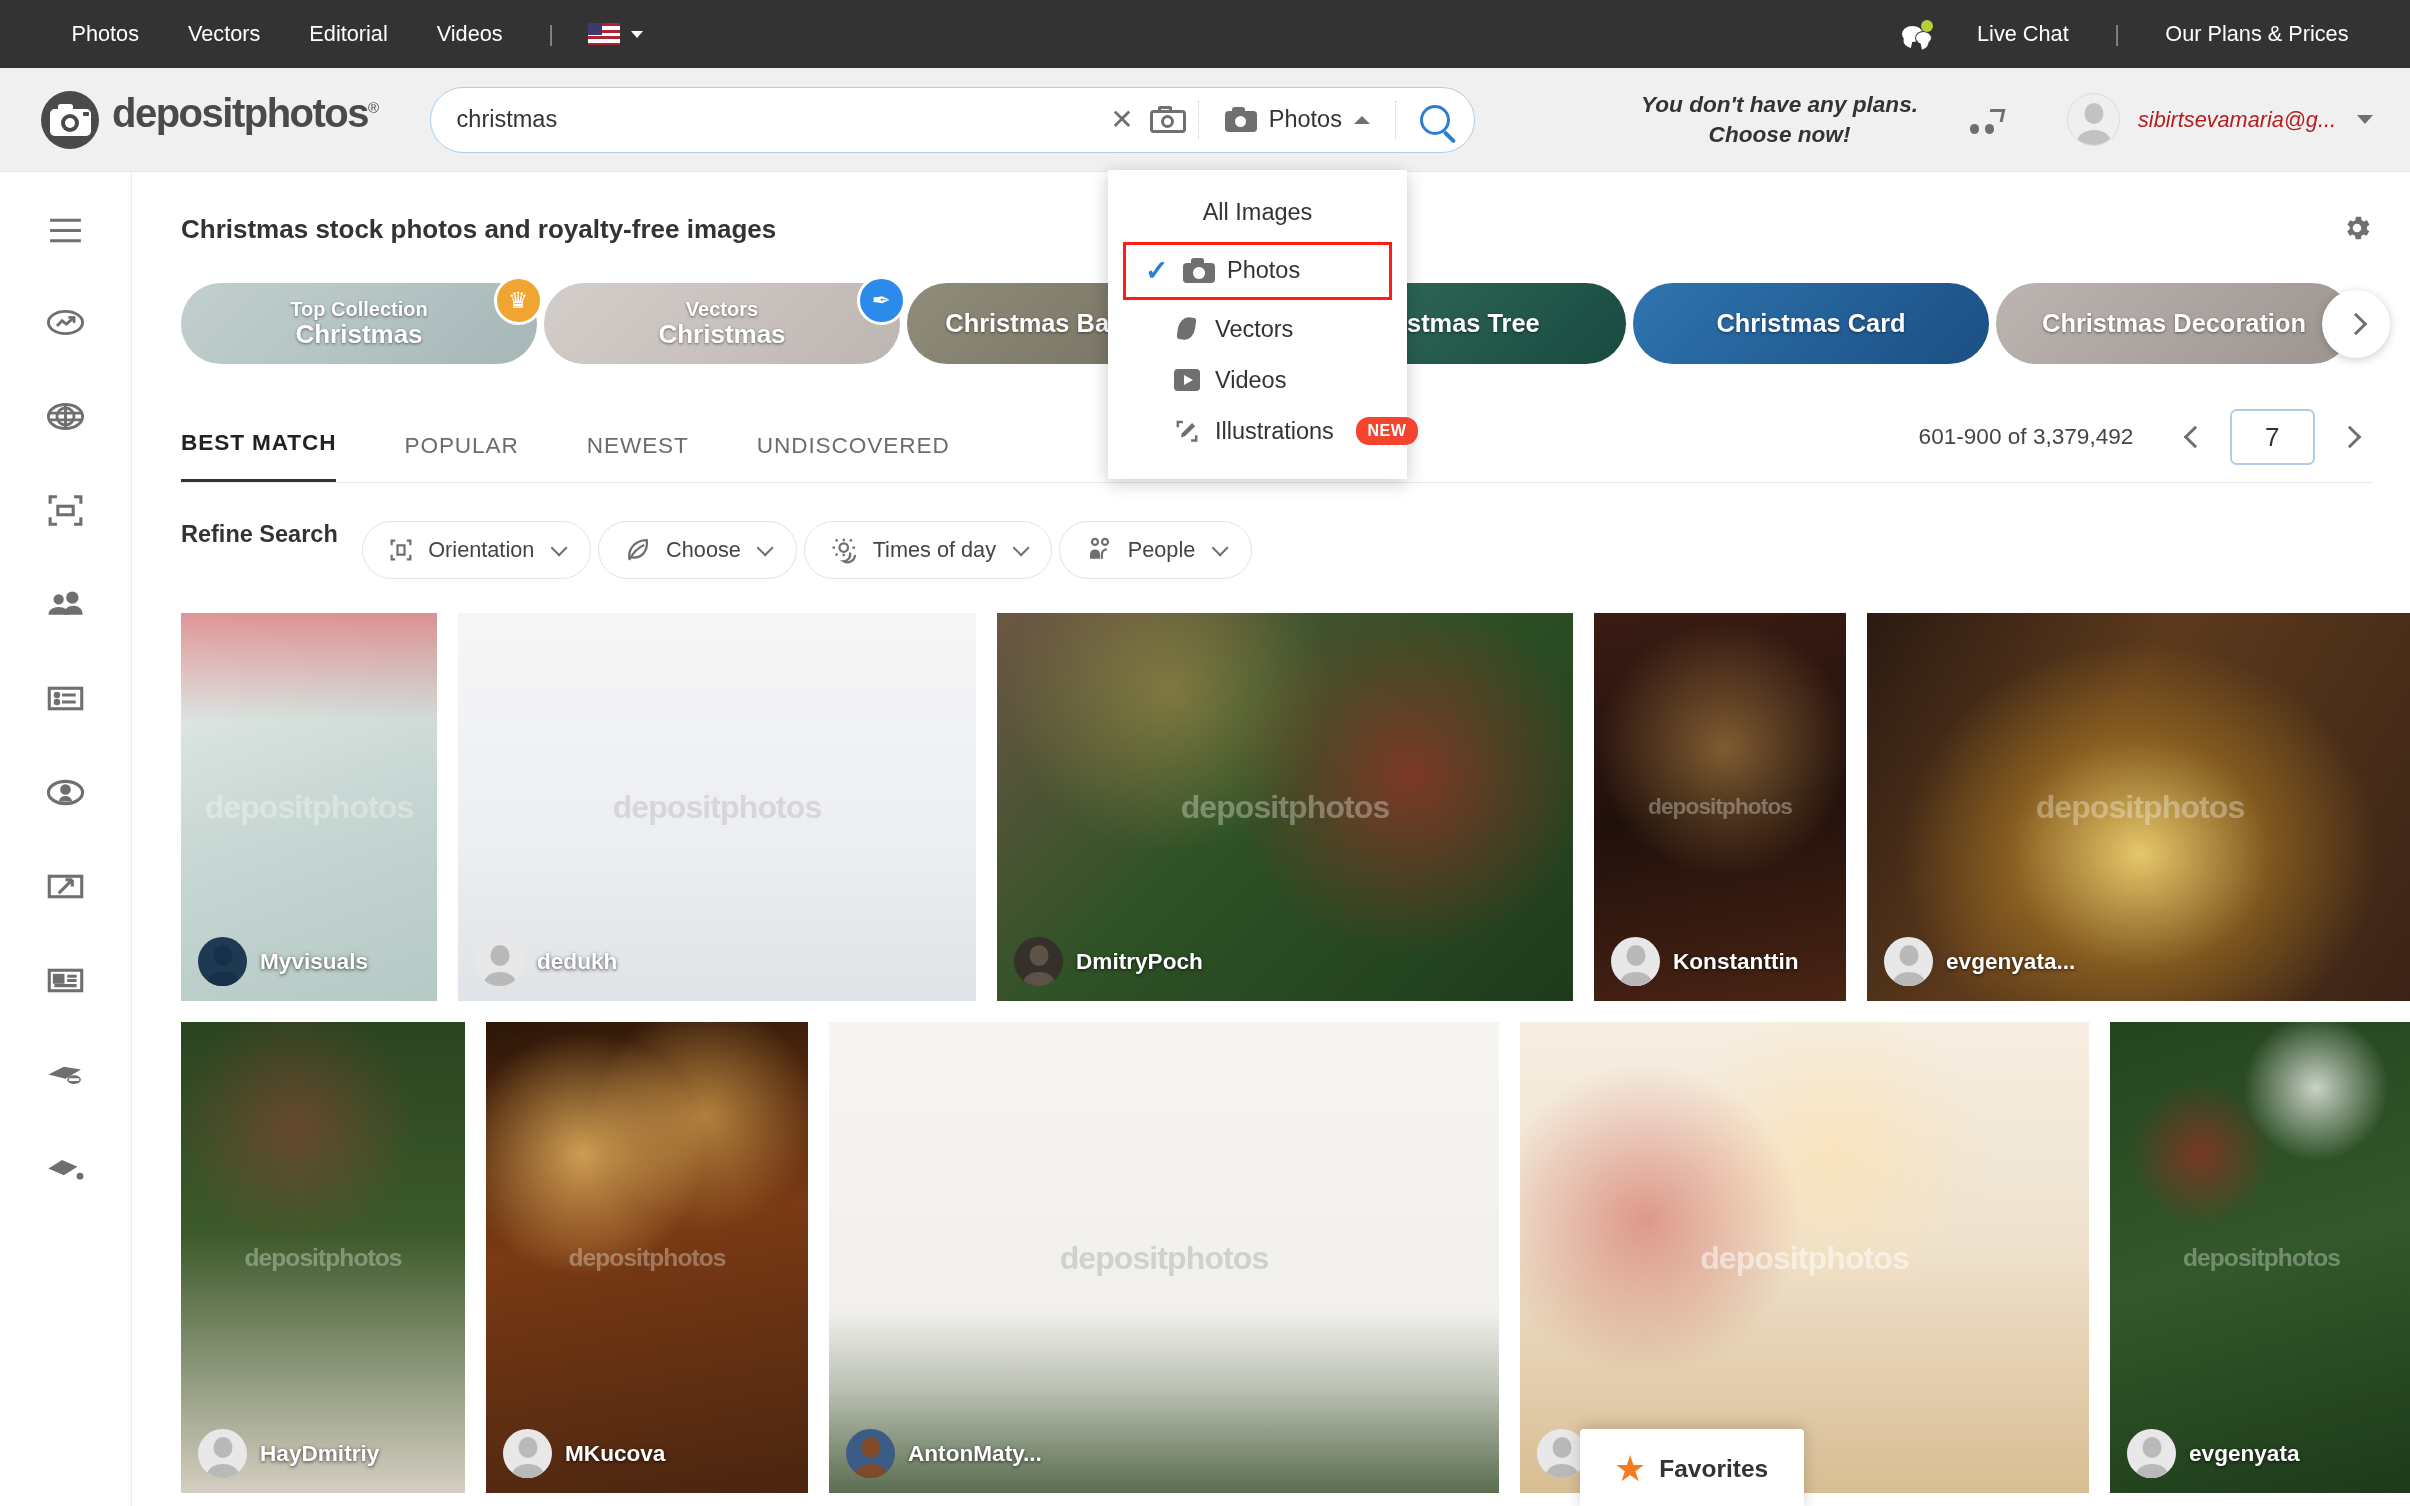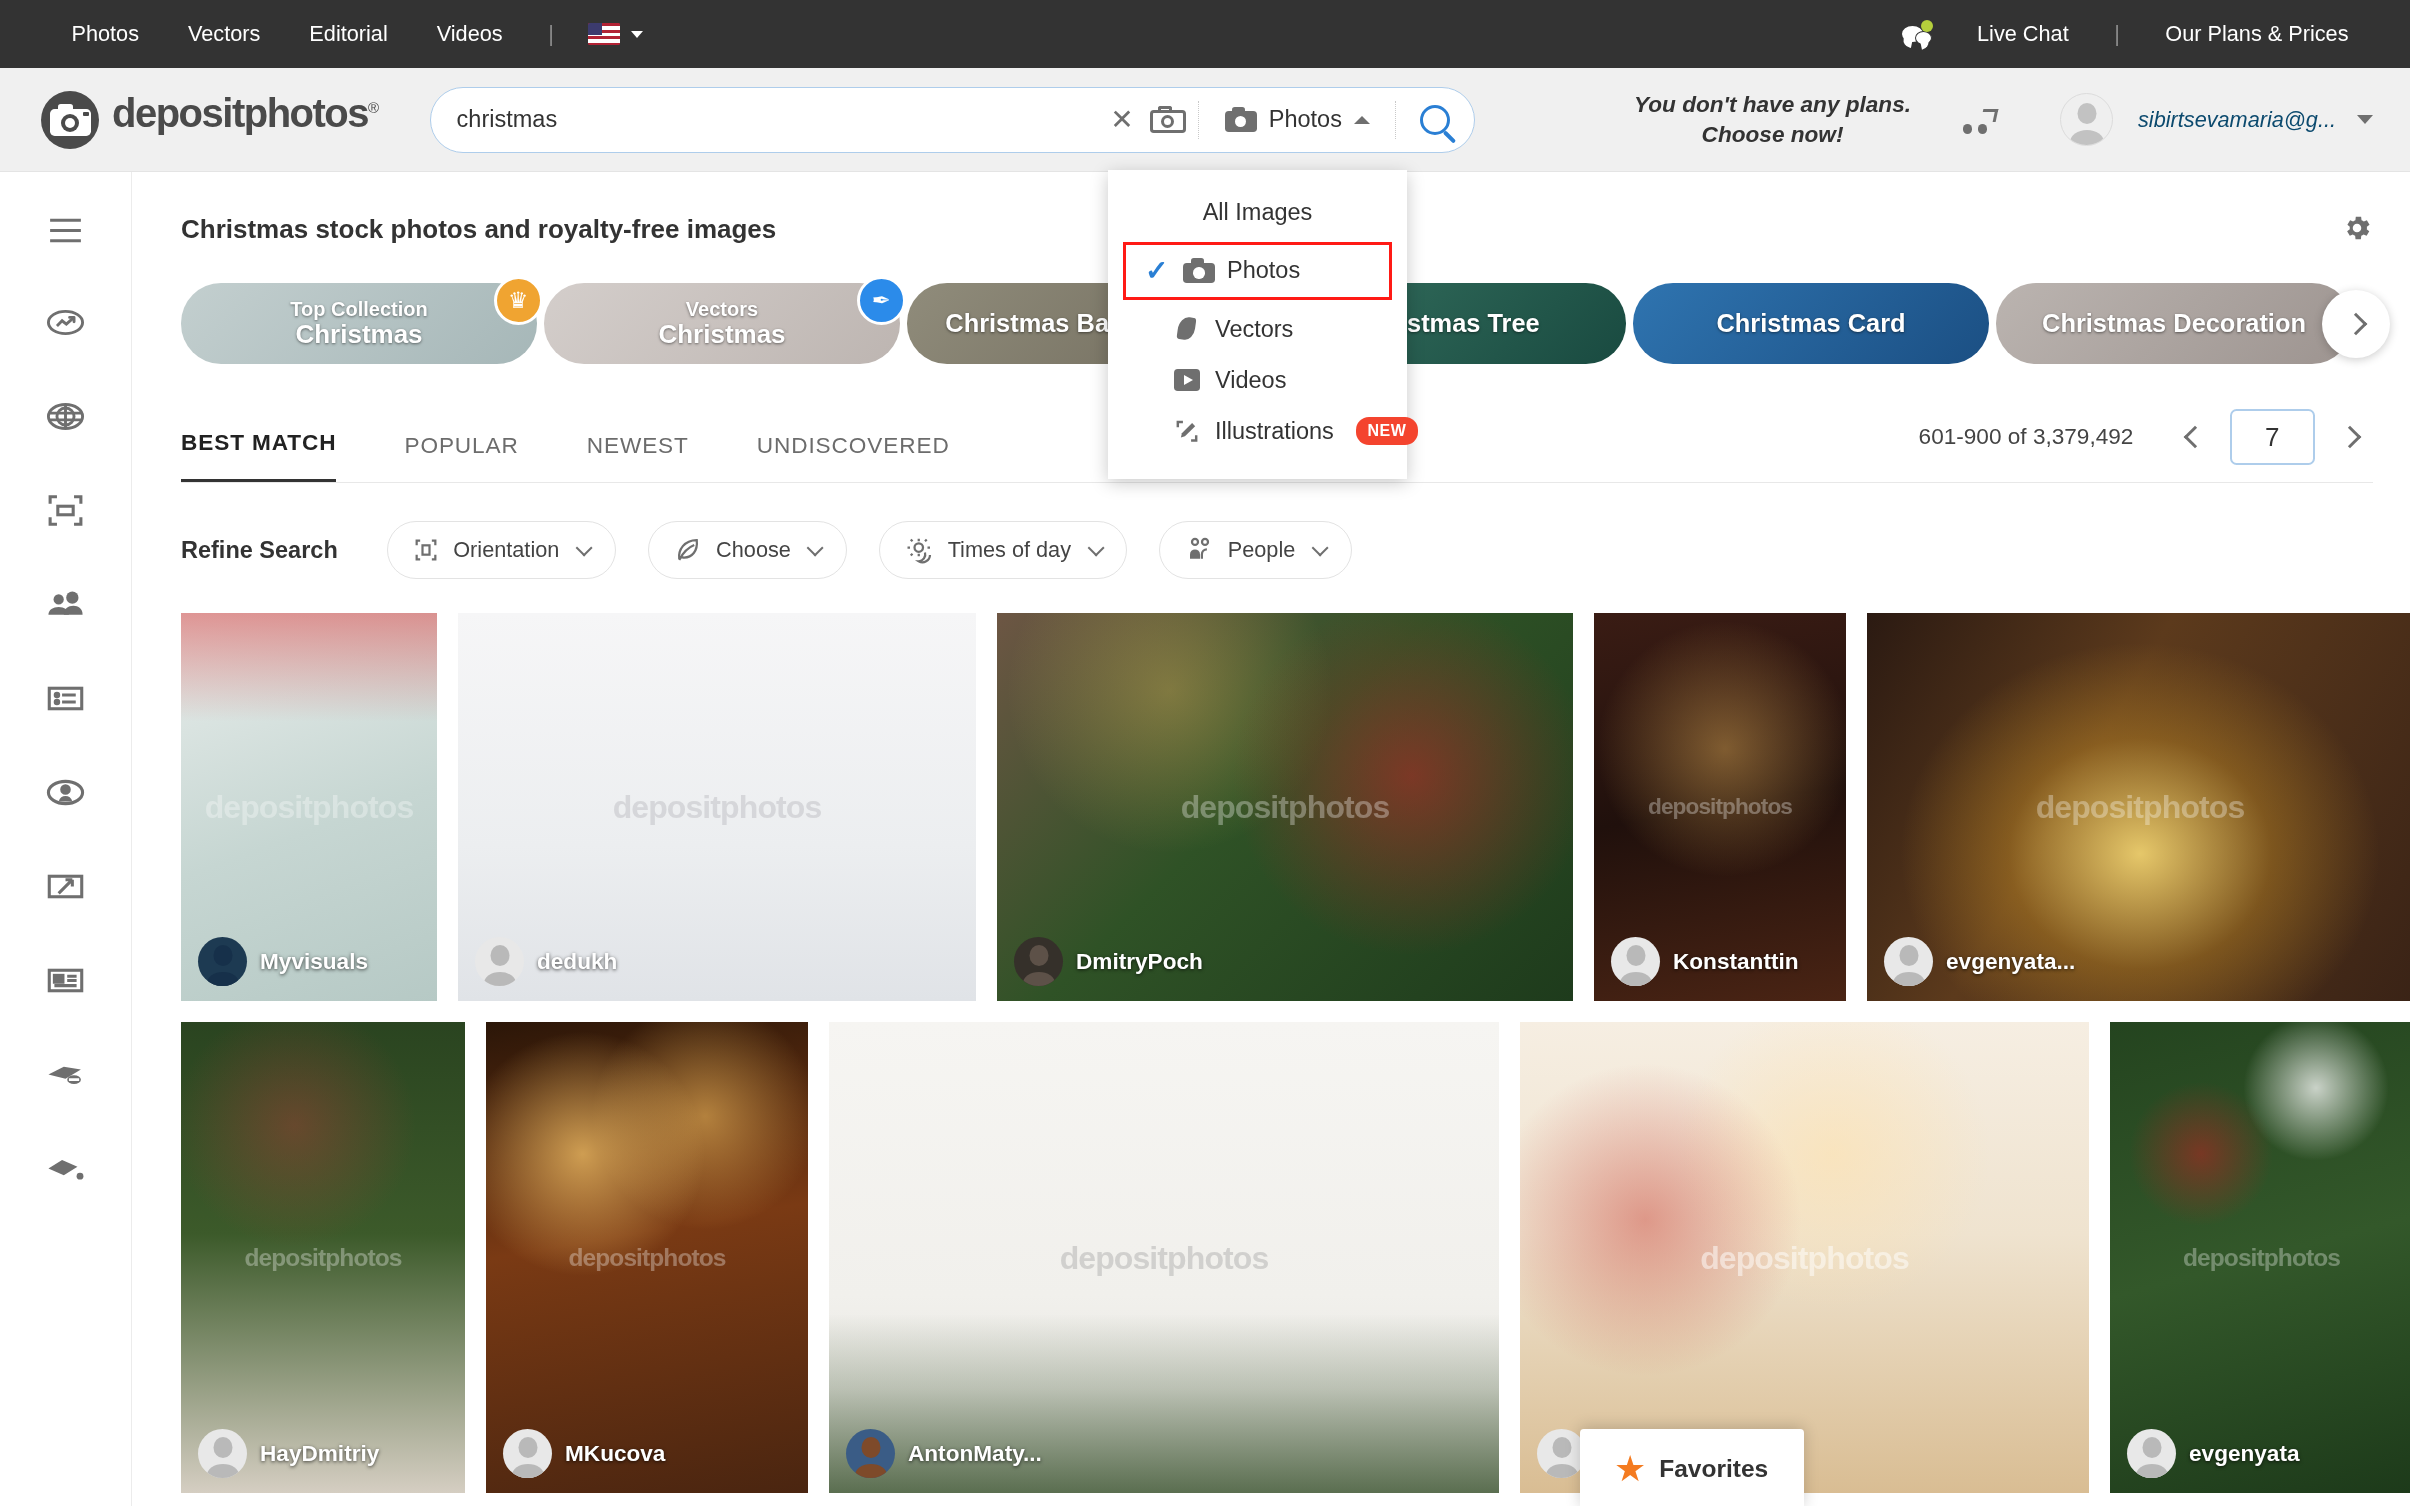"sibirtsevamaria@g..." .acct-email { color: #0c4a6e -> #b91c1c; margin-left: 25px -> 18px }
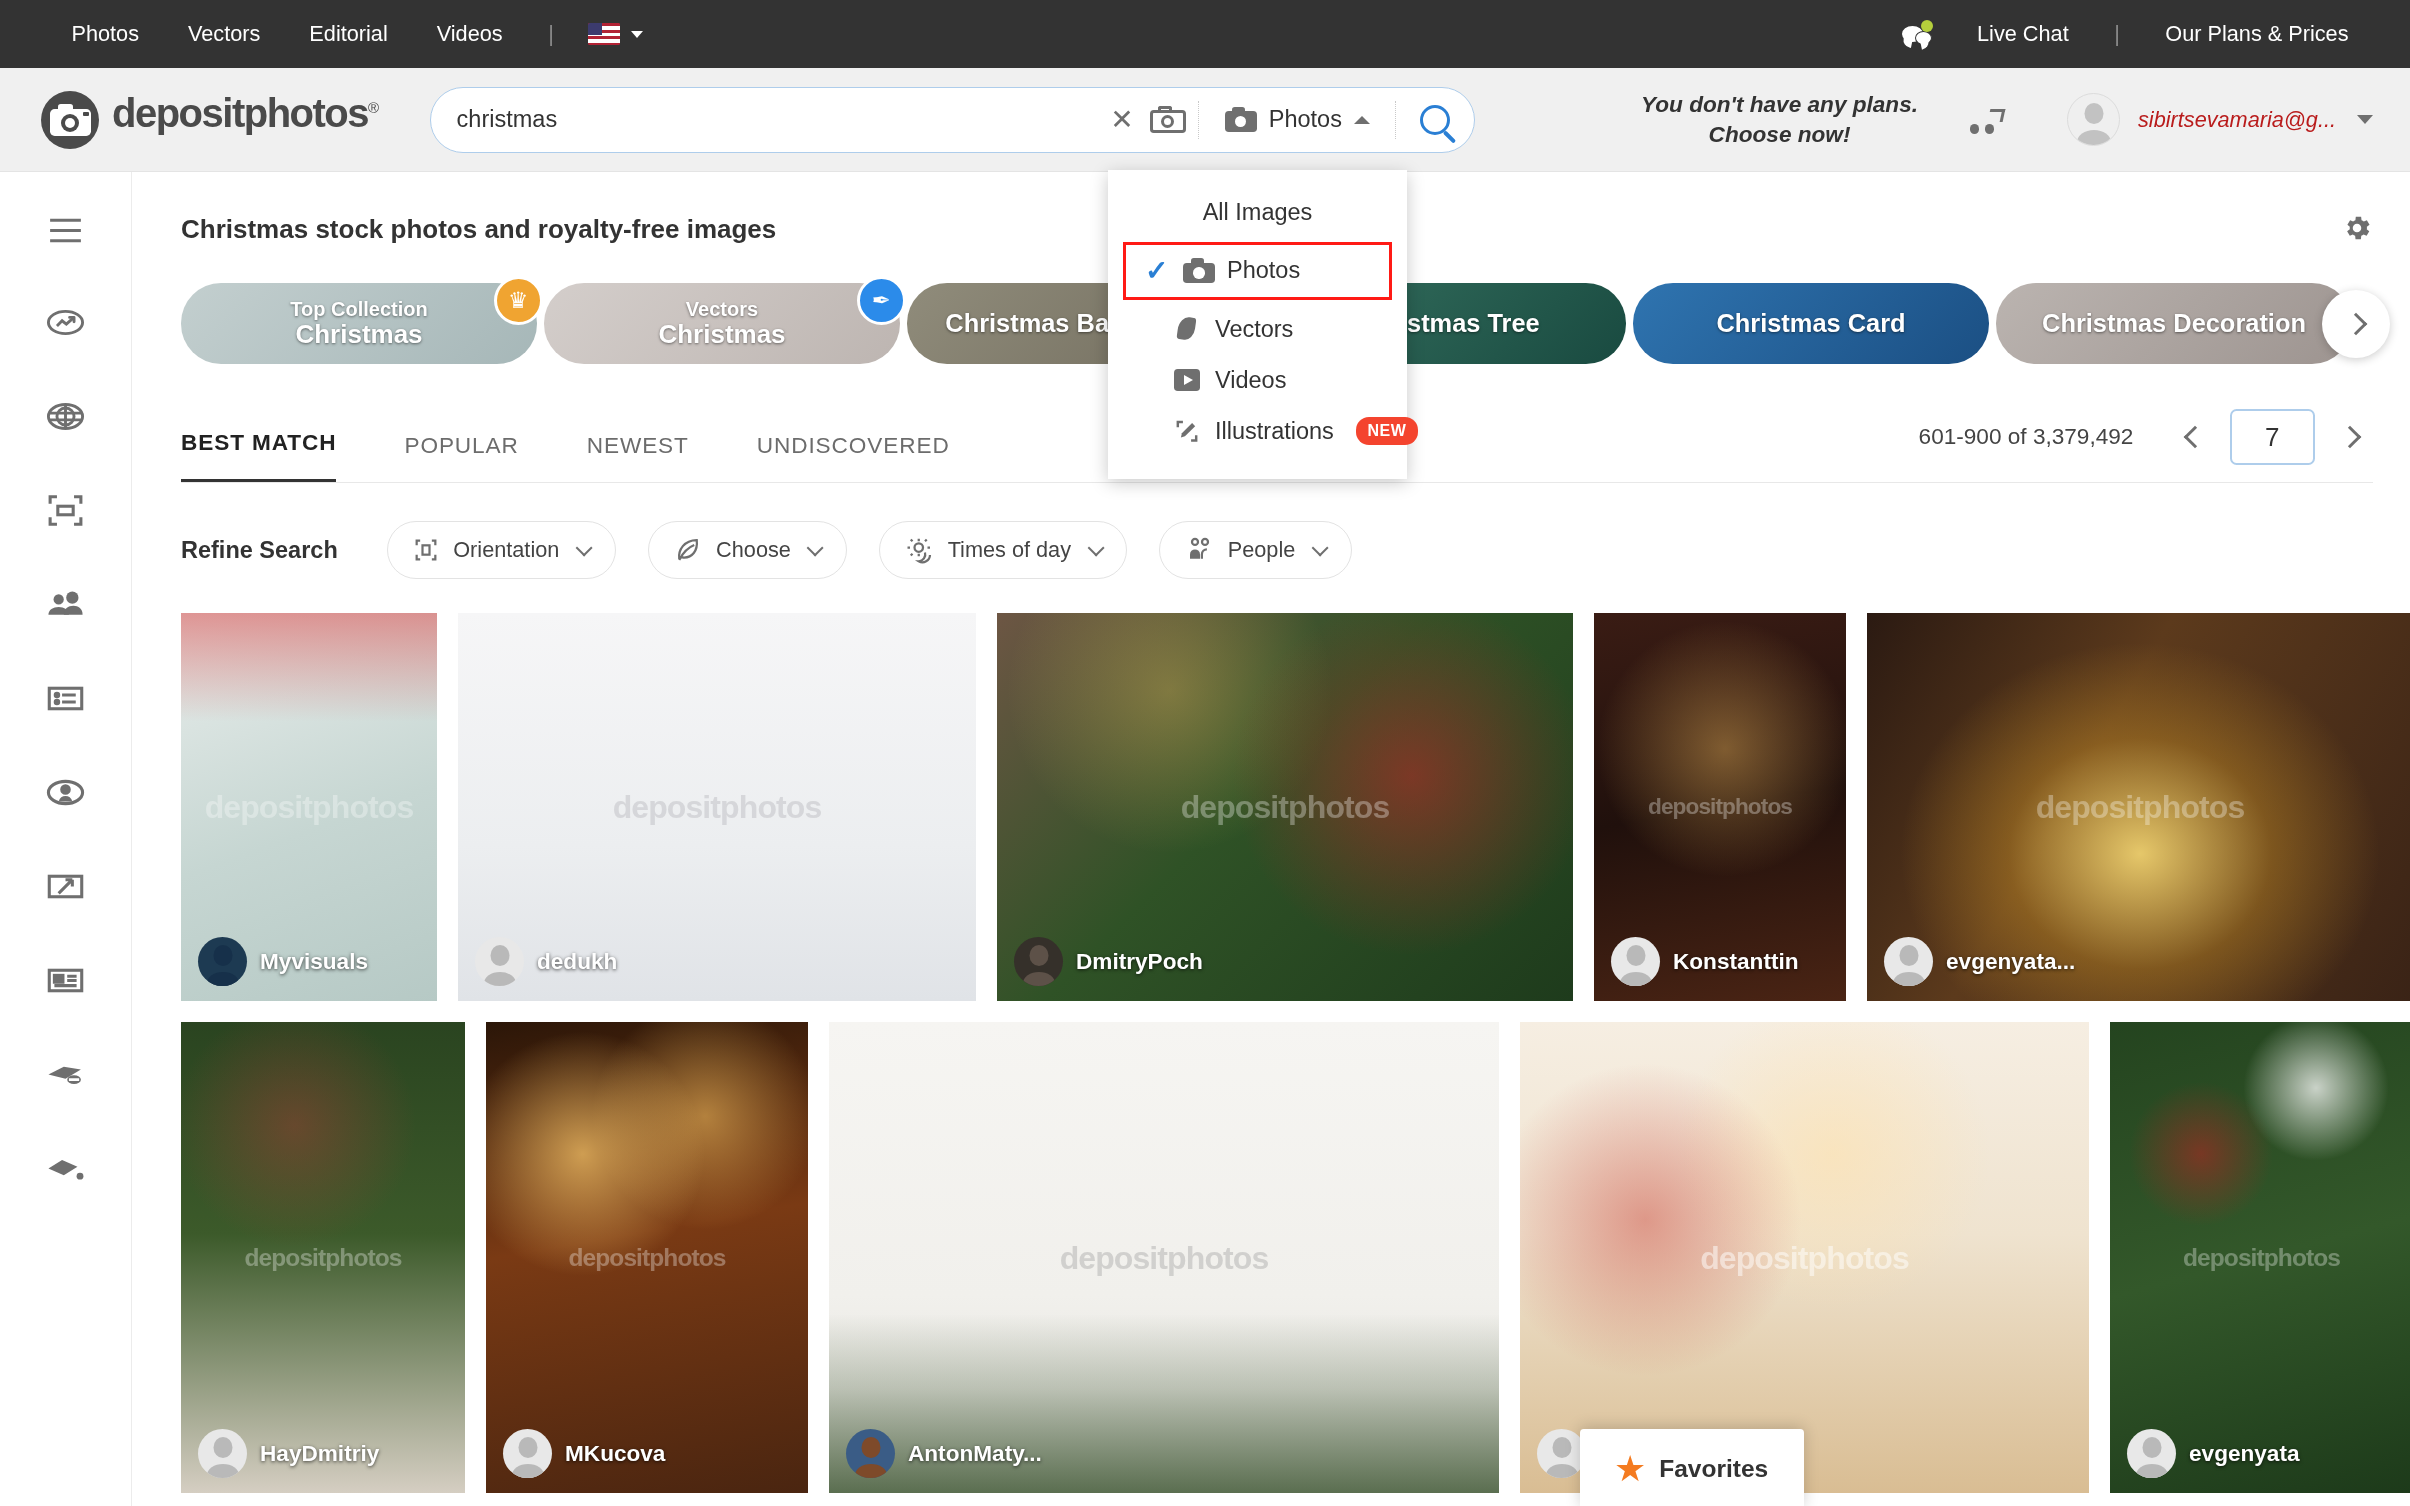"Refine Search" .refine-row { align-items: center -> none; gap: 32px -> 7px }
